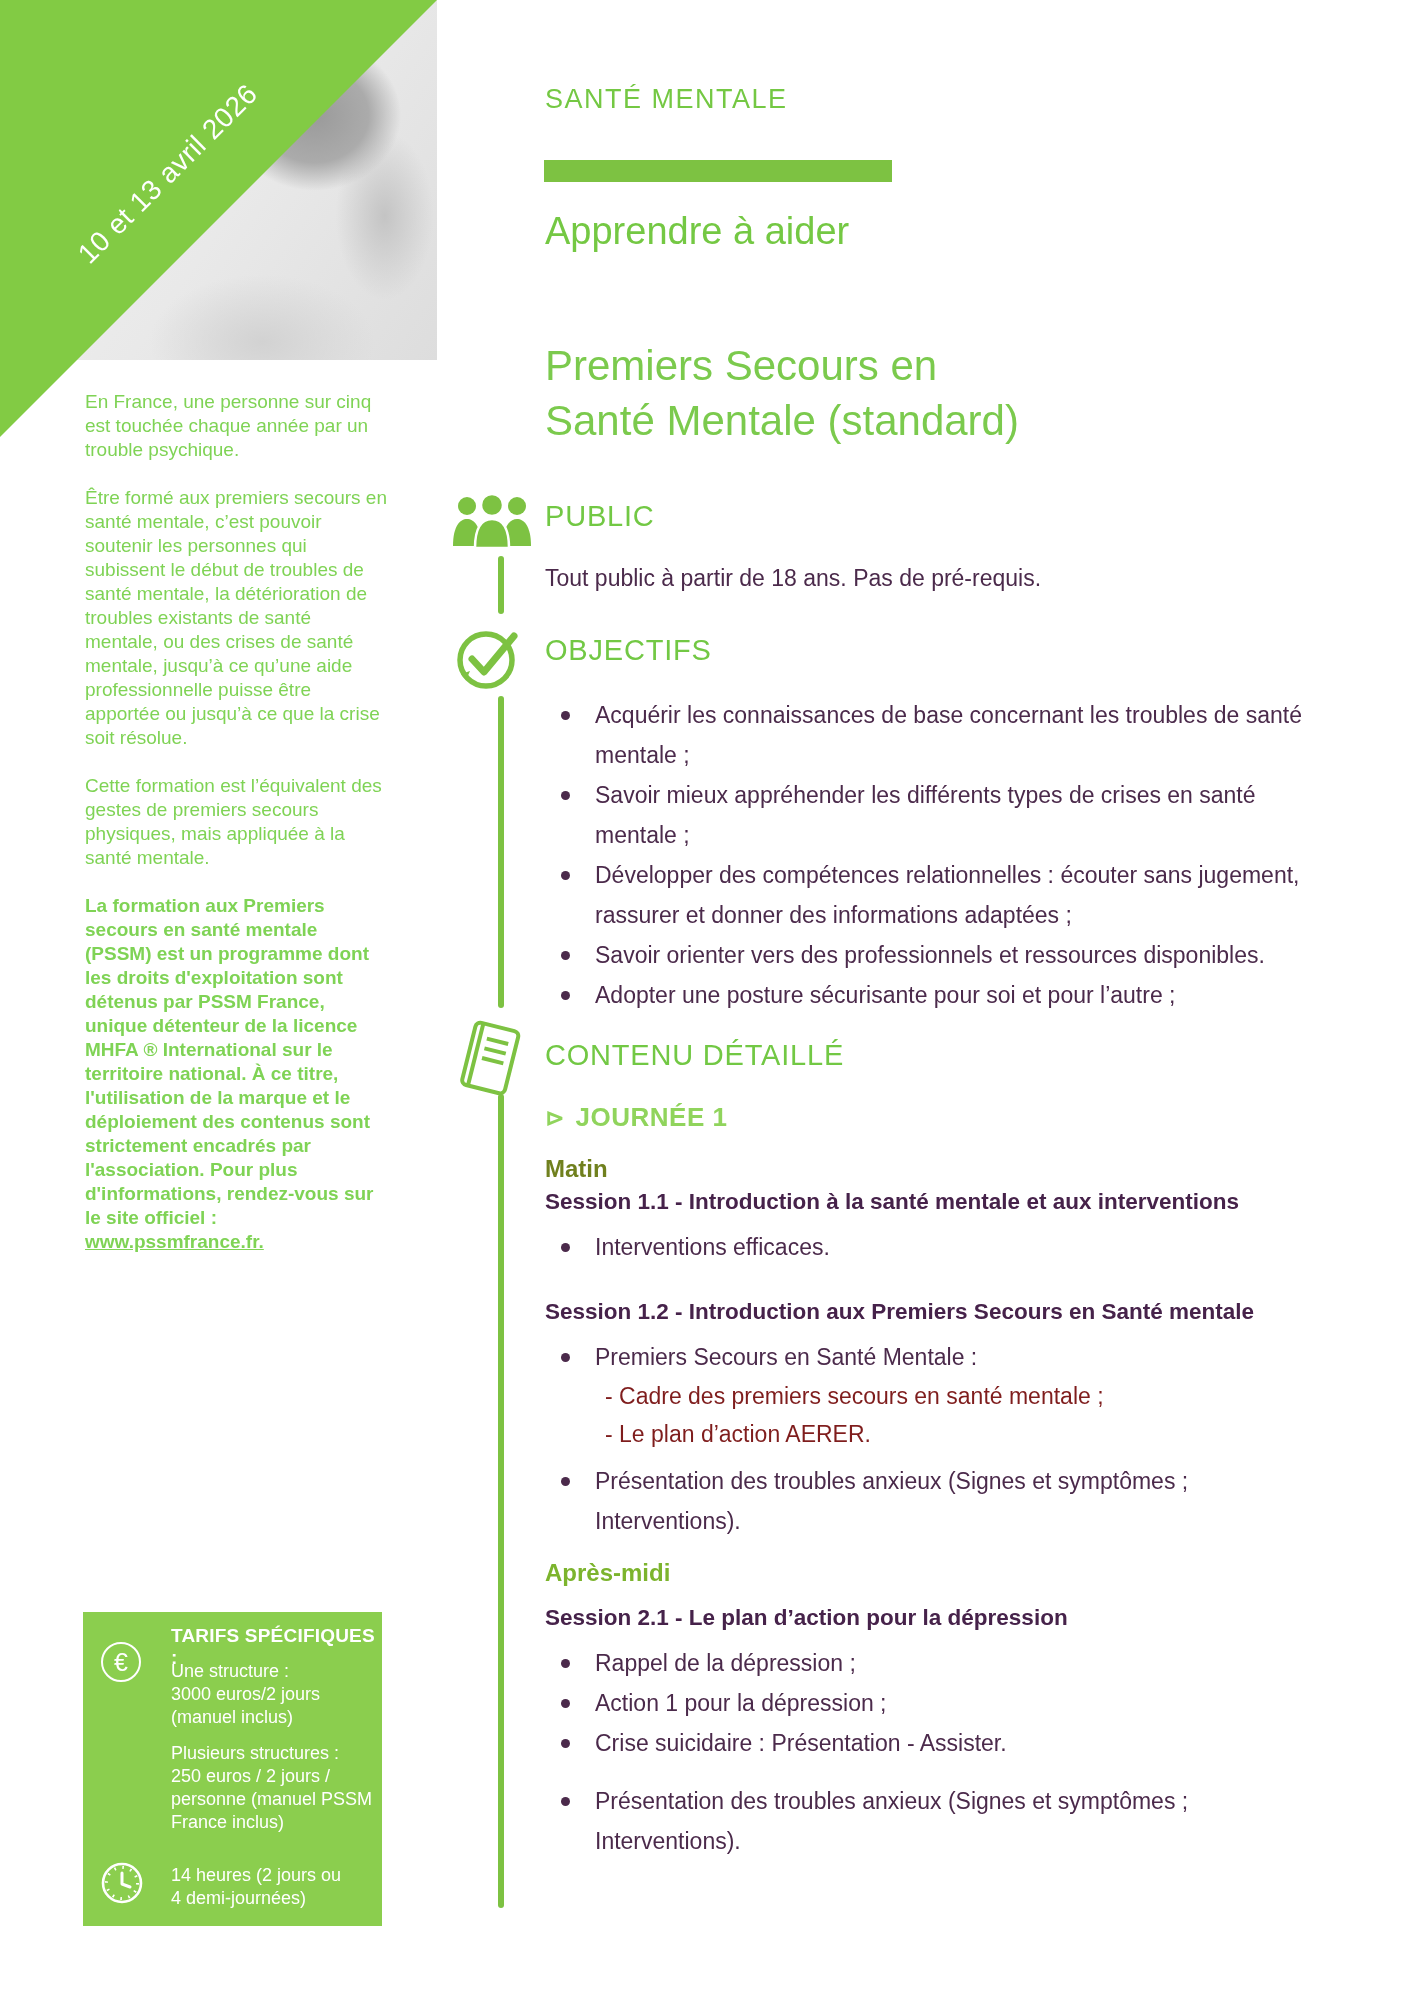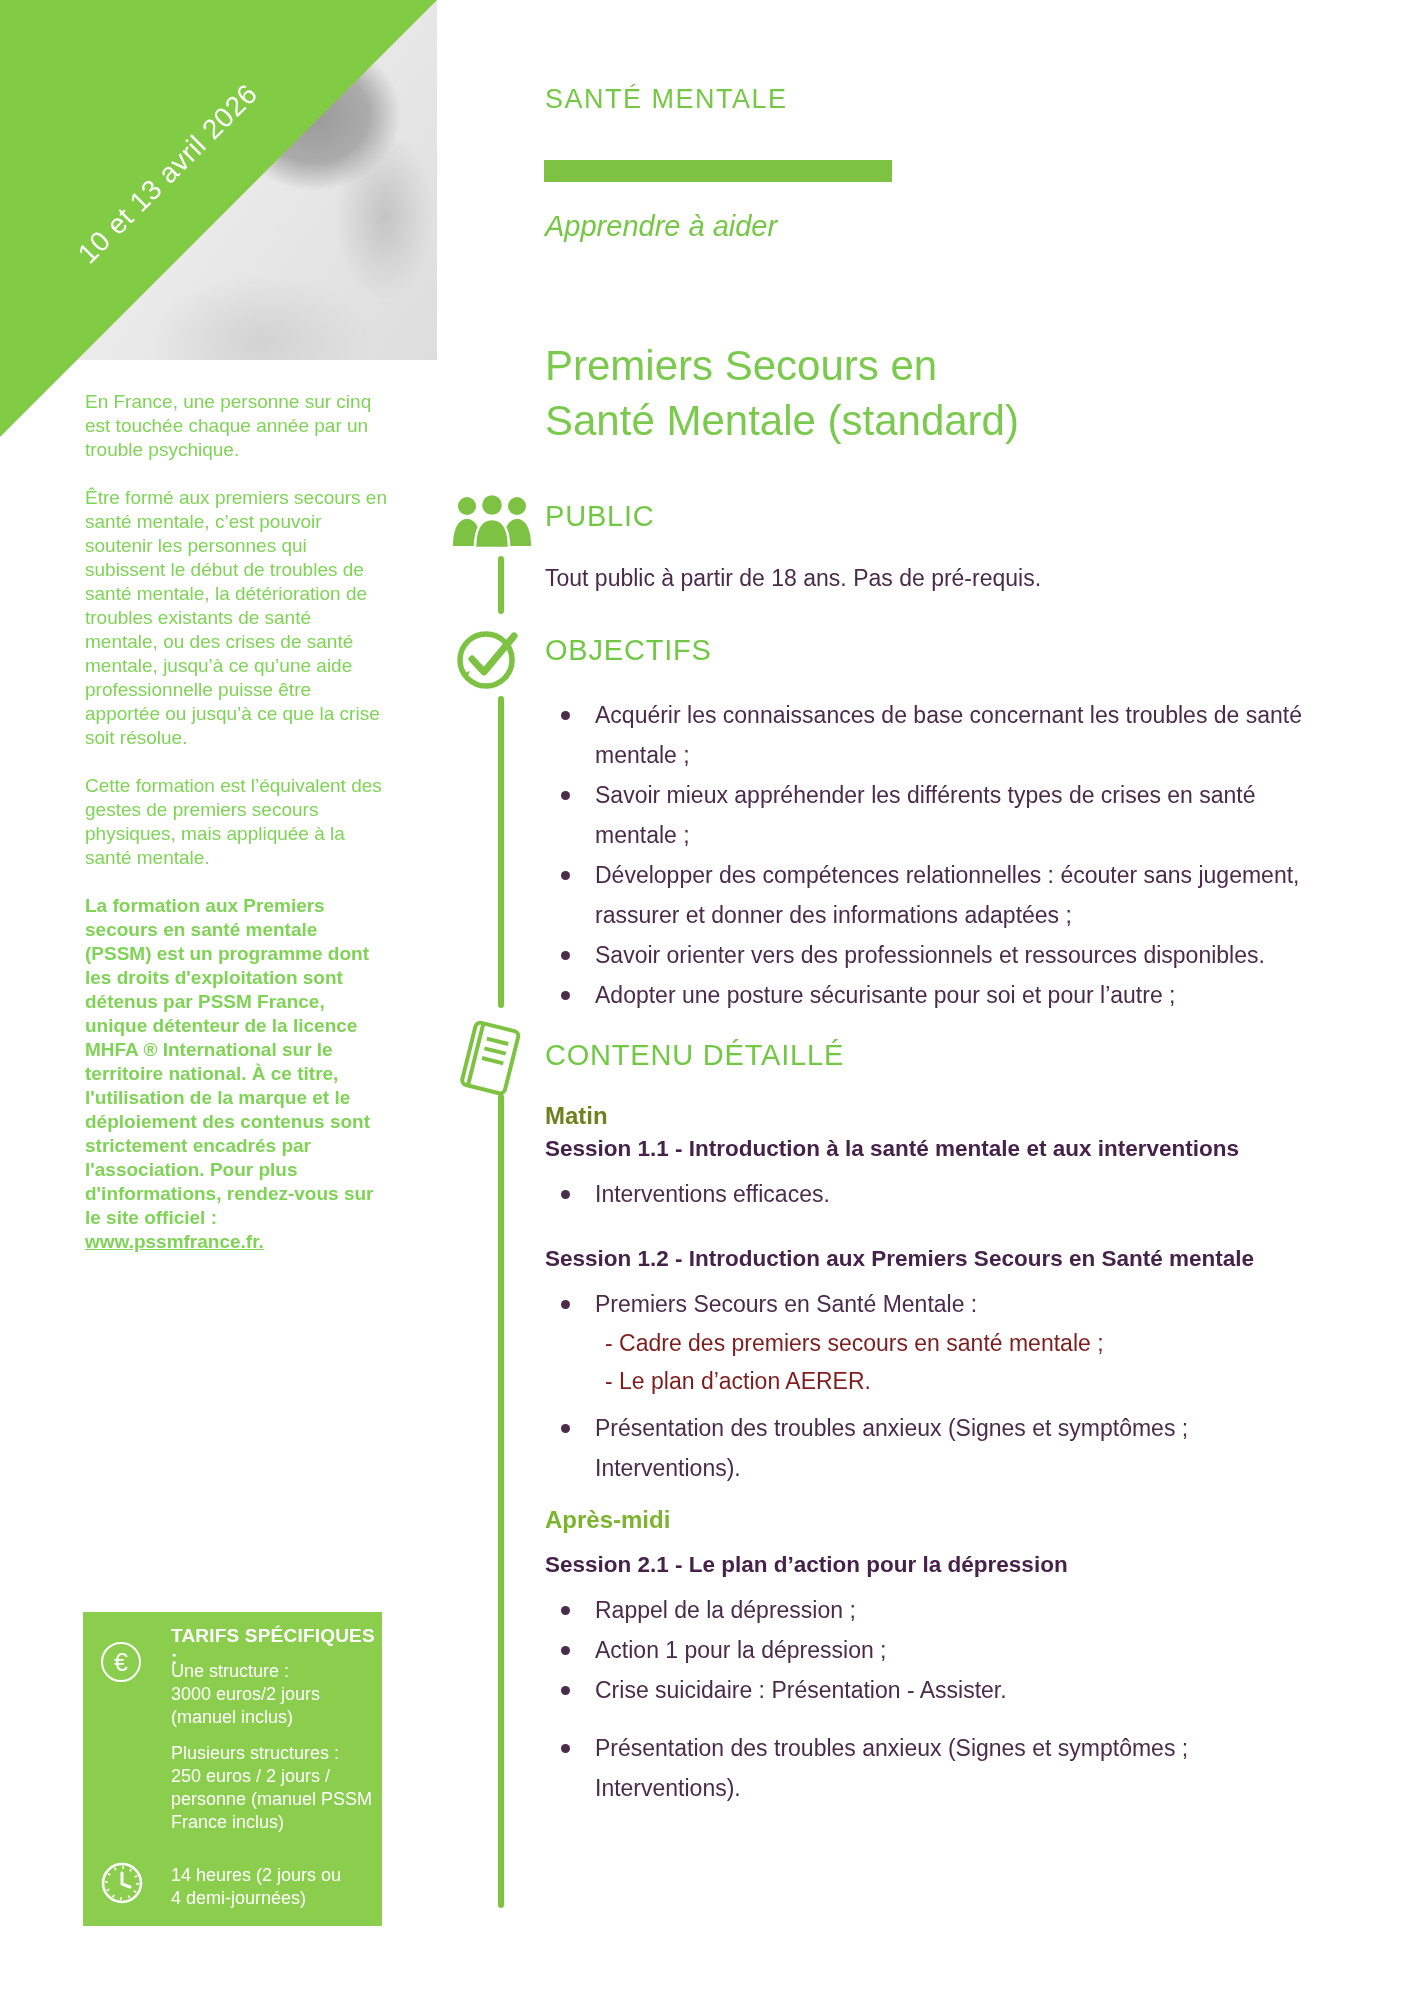"Apprendre à aider" .tagline { font-size: 29px -> 38px; font-style: italic -> none }
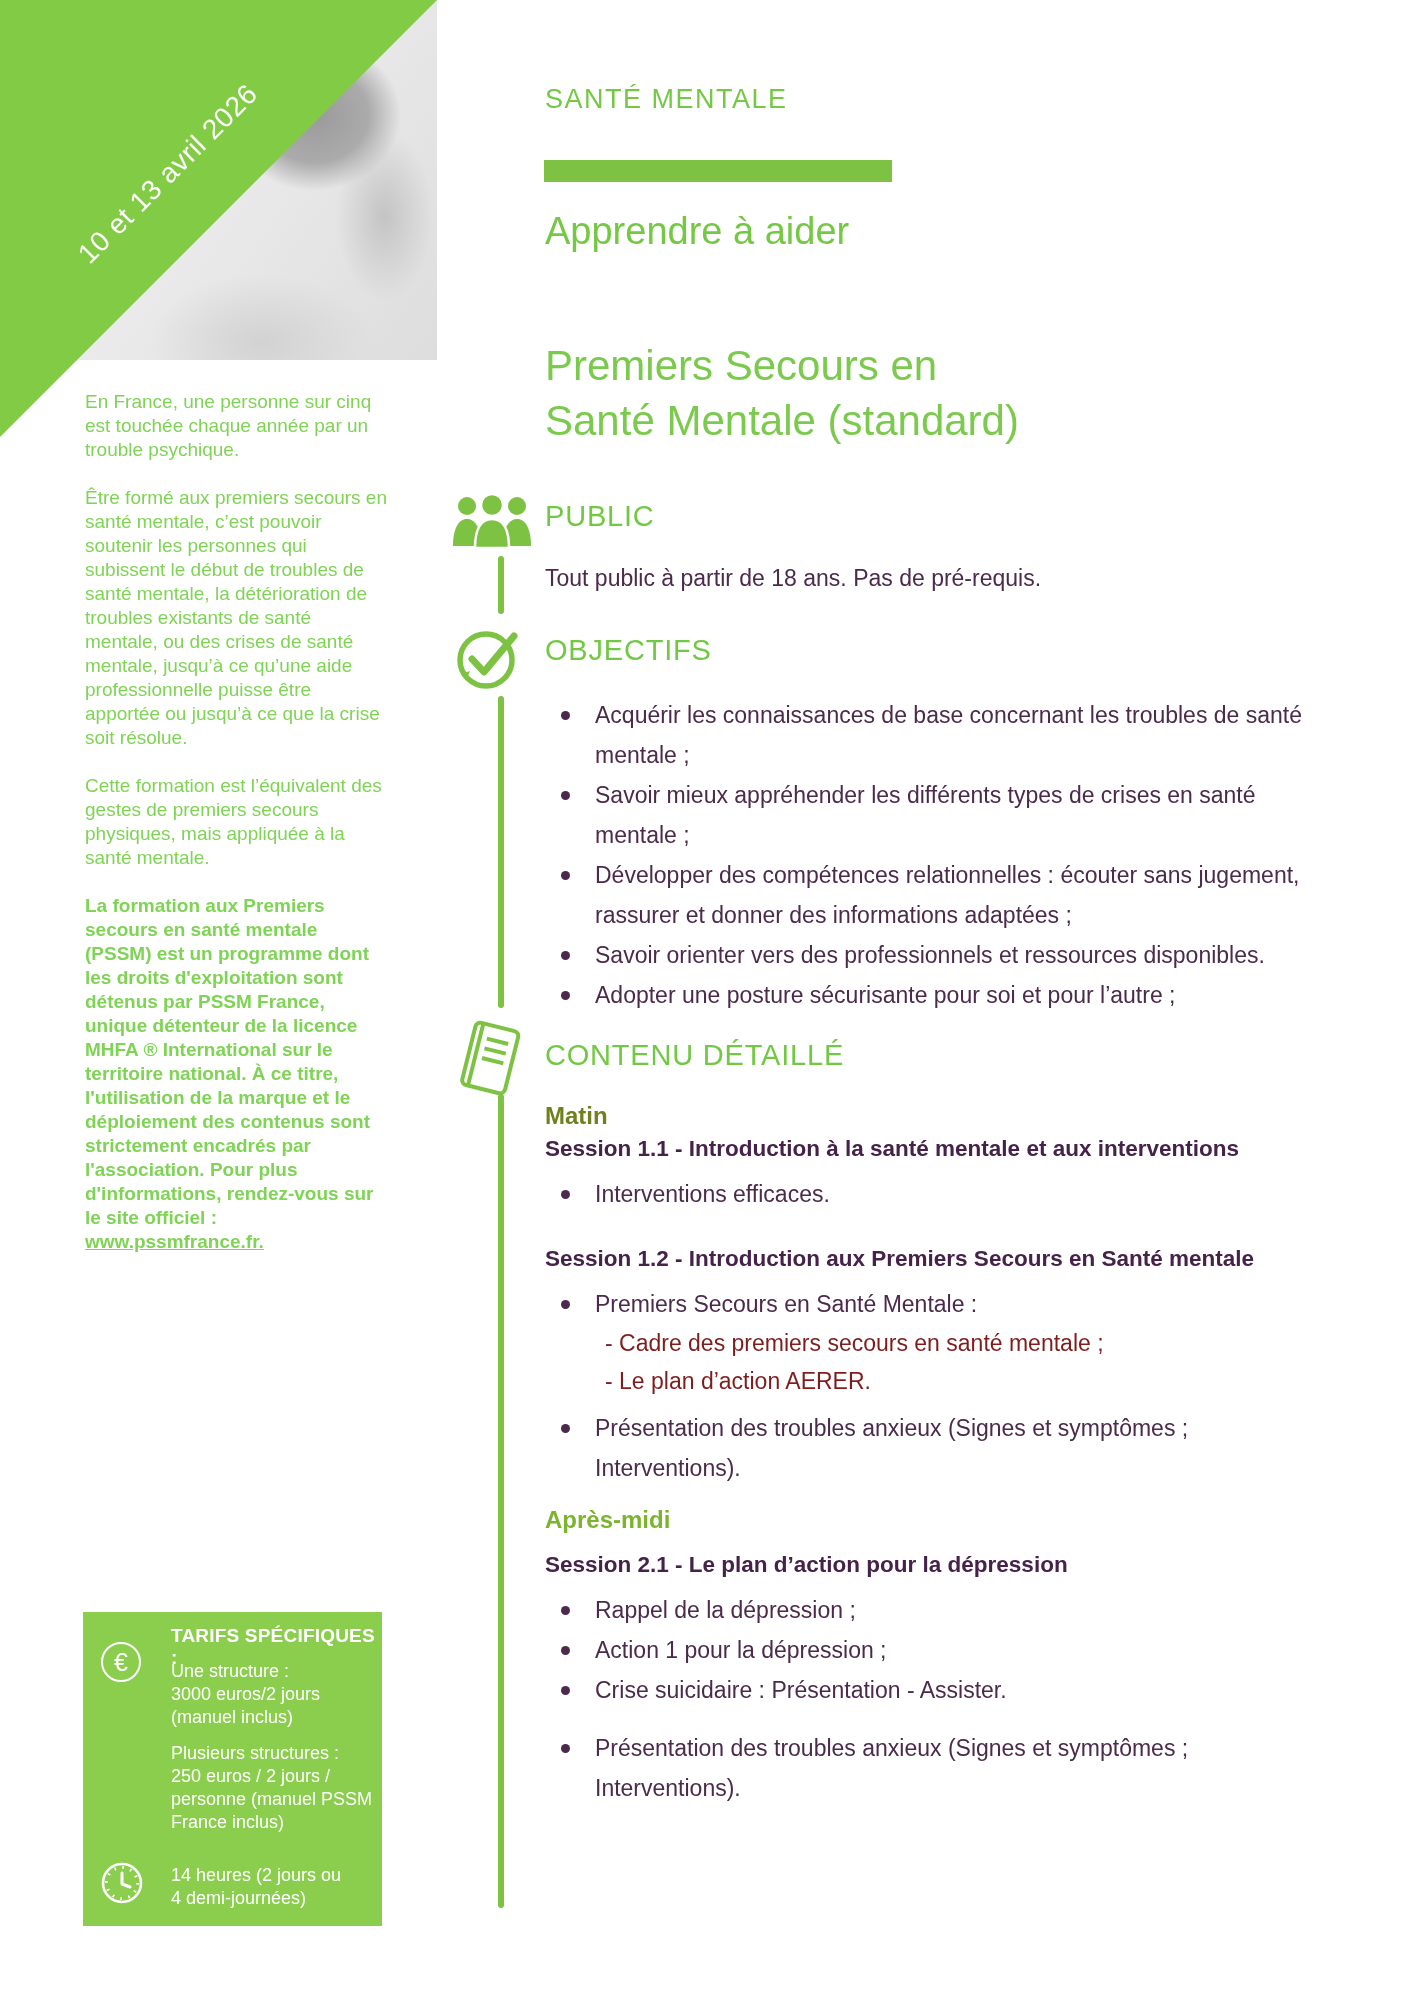"⊳ JOURNÉE 1" div.journee { html: none -> <div> <span>⊳</span><span>JOURNÉE 1</span> </div> }
